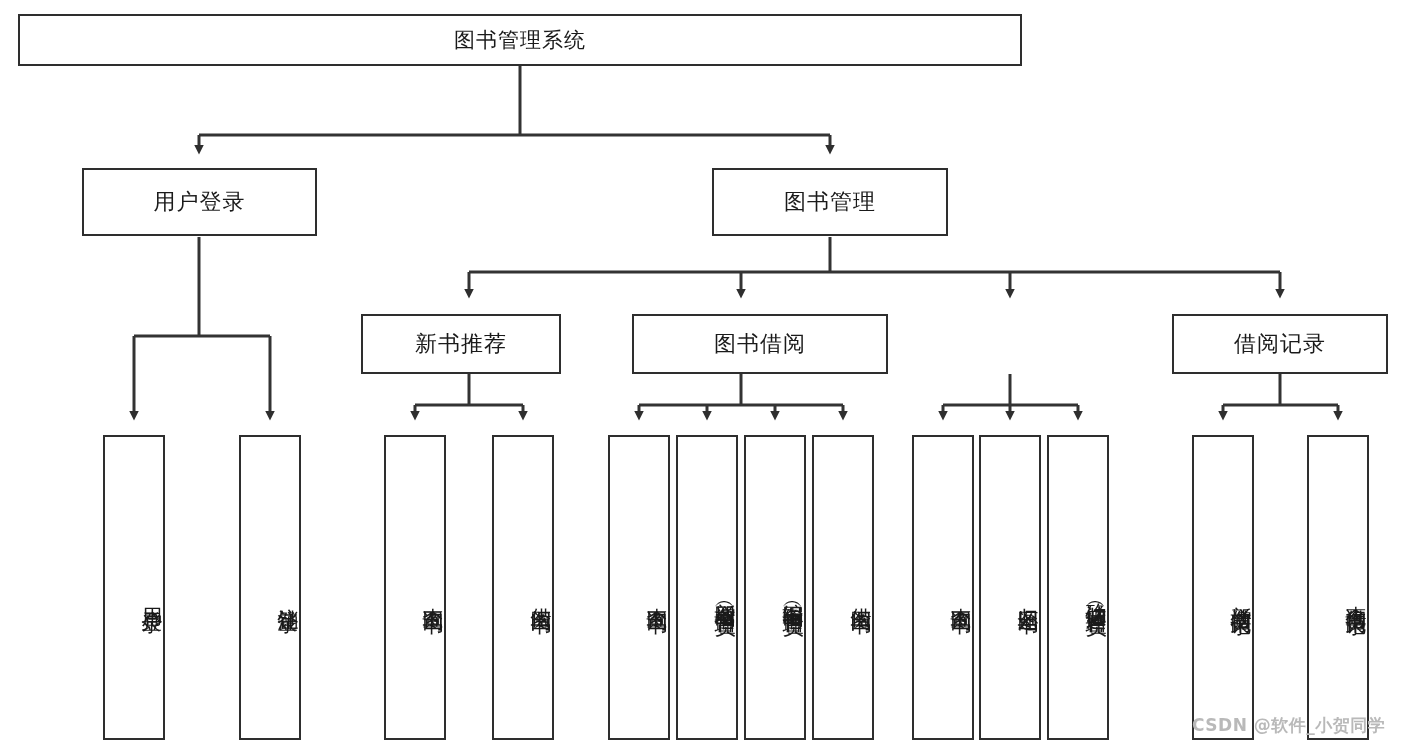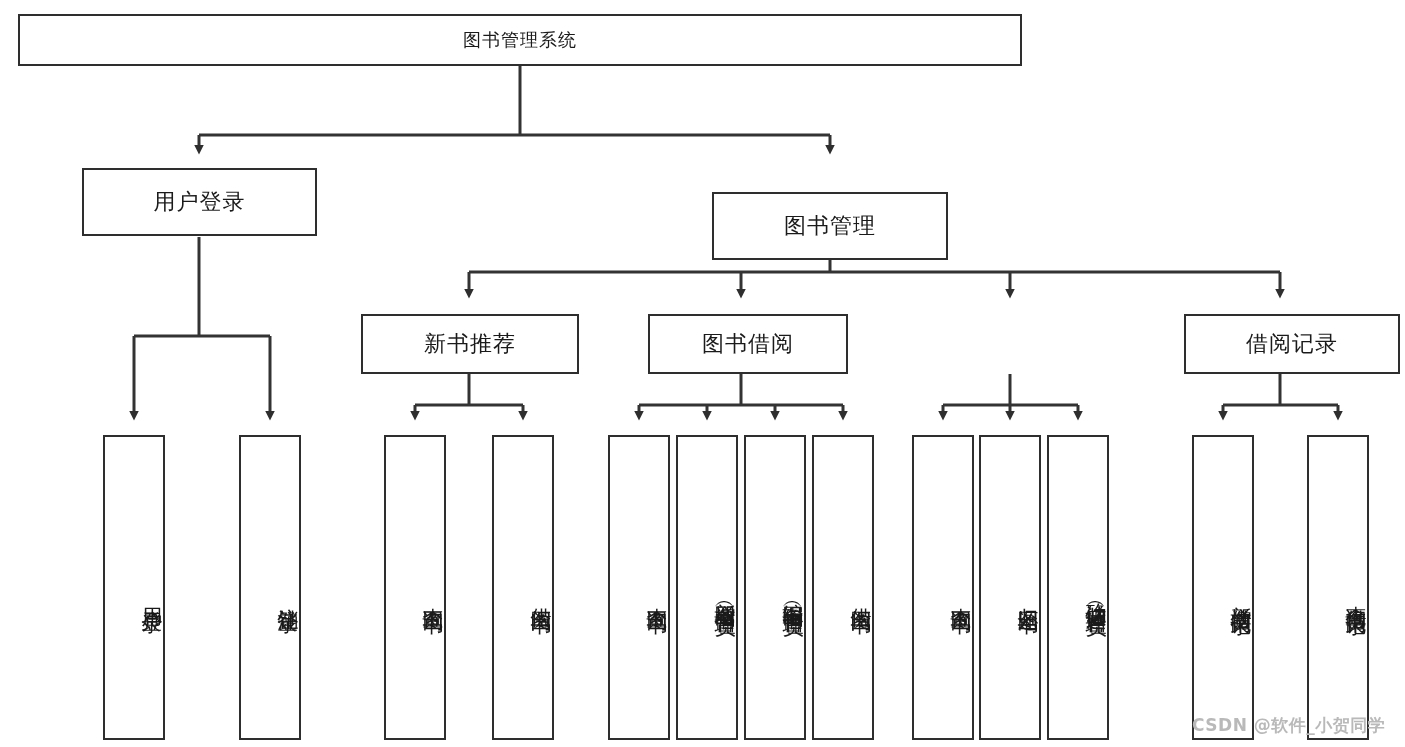"图书管理系统" .node.root { font-size: 18px -> 21px }
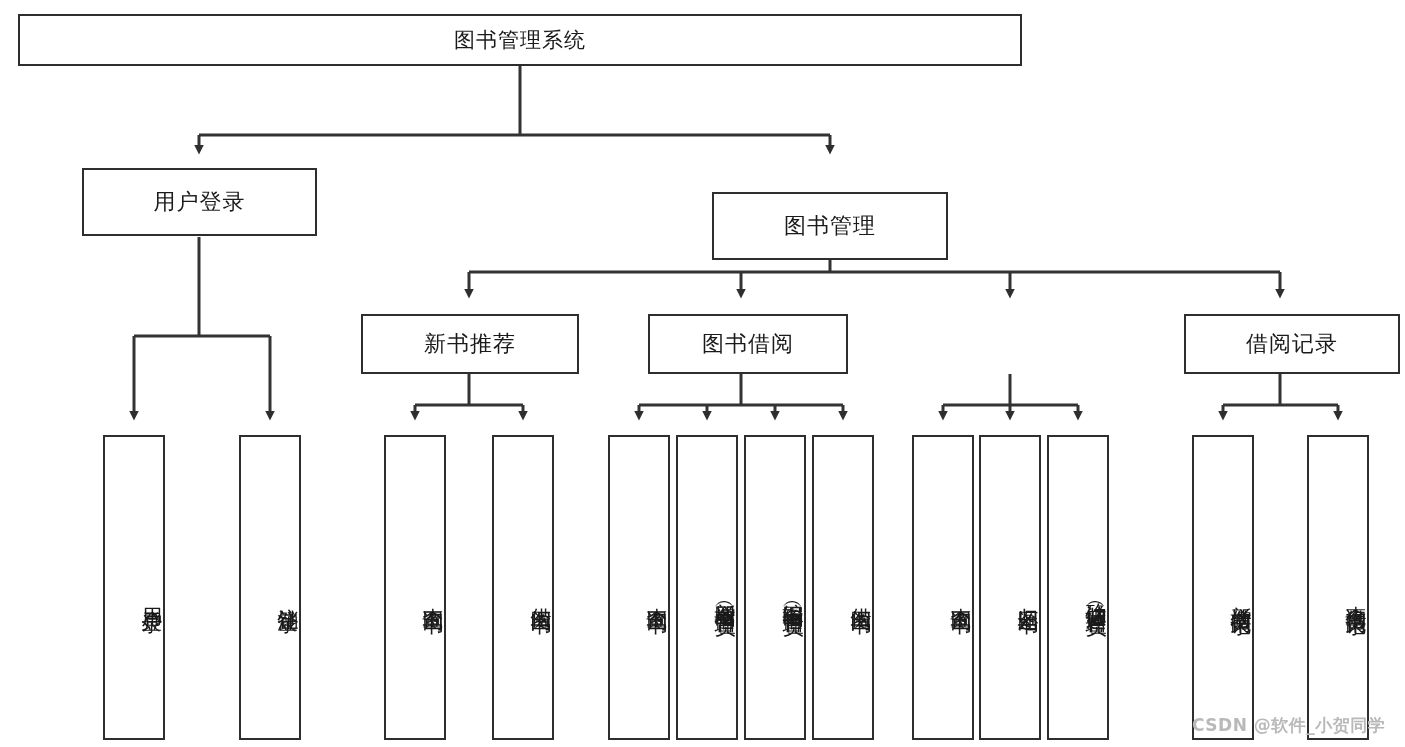"图书管理" div.node { margin-top: 24px -> none }
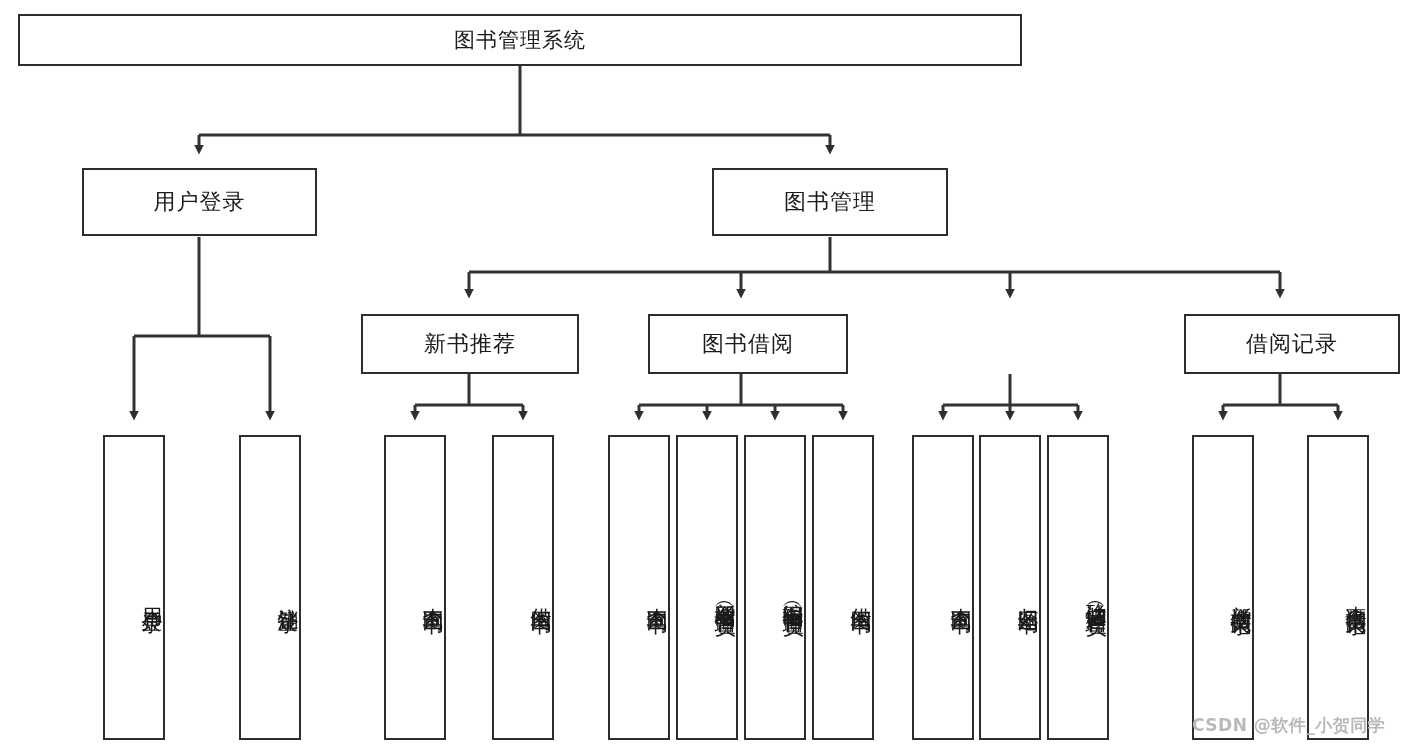"新书推荐" div.node { width: 218px -> 200px }
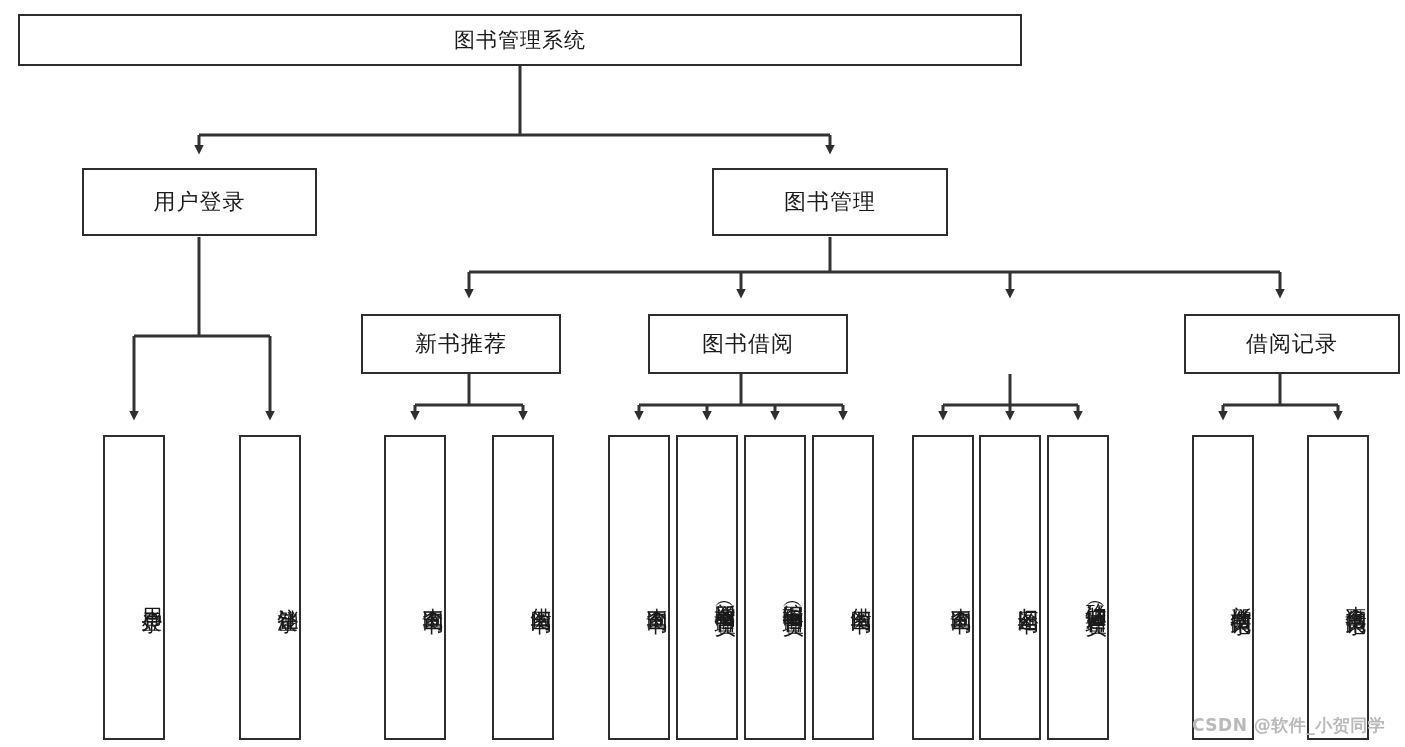"图书借阅" div.node { left: 648px -> 632px; width: 200px -> 256px }
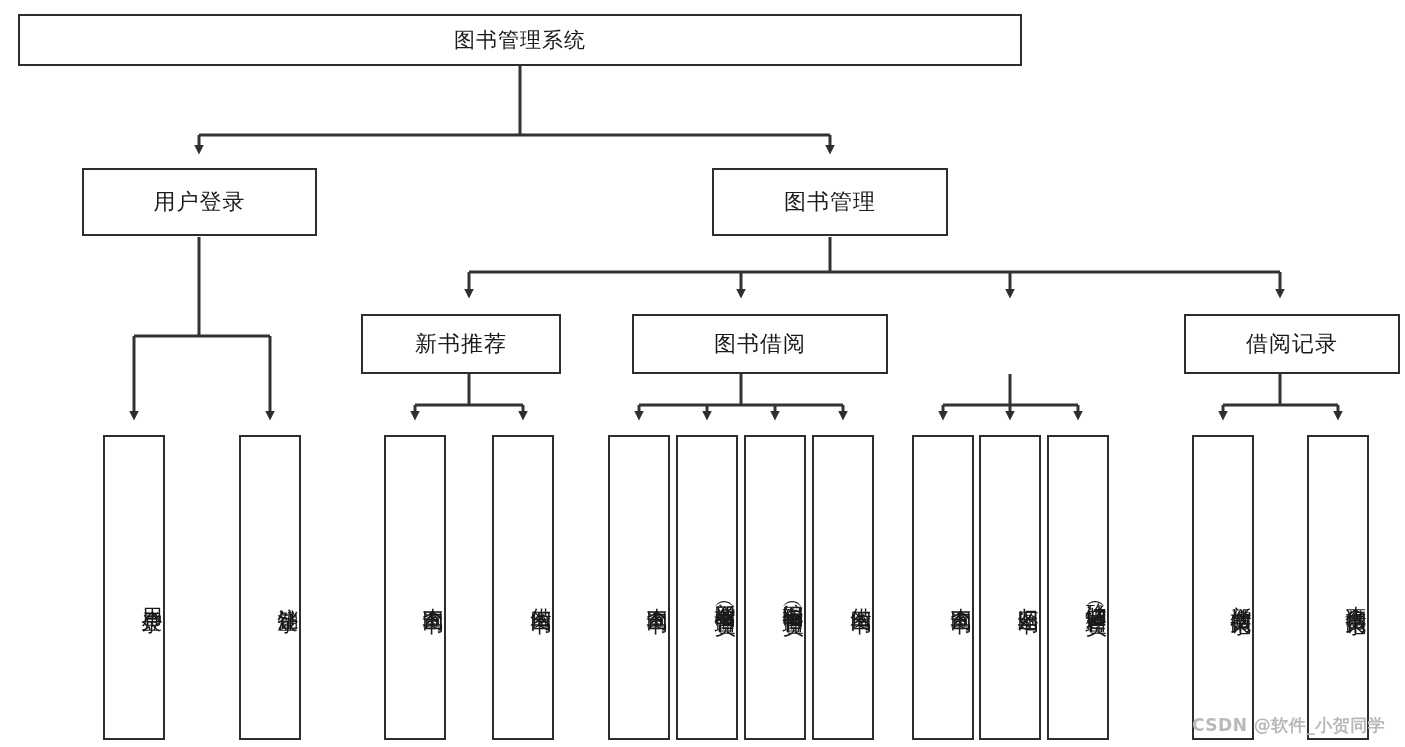"借阅记录" div.node { margin-left: 12px -> none }
